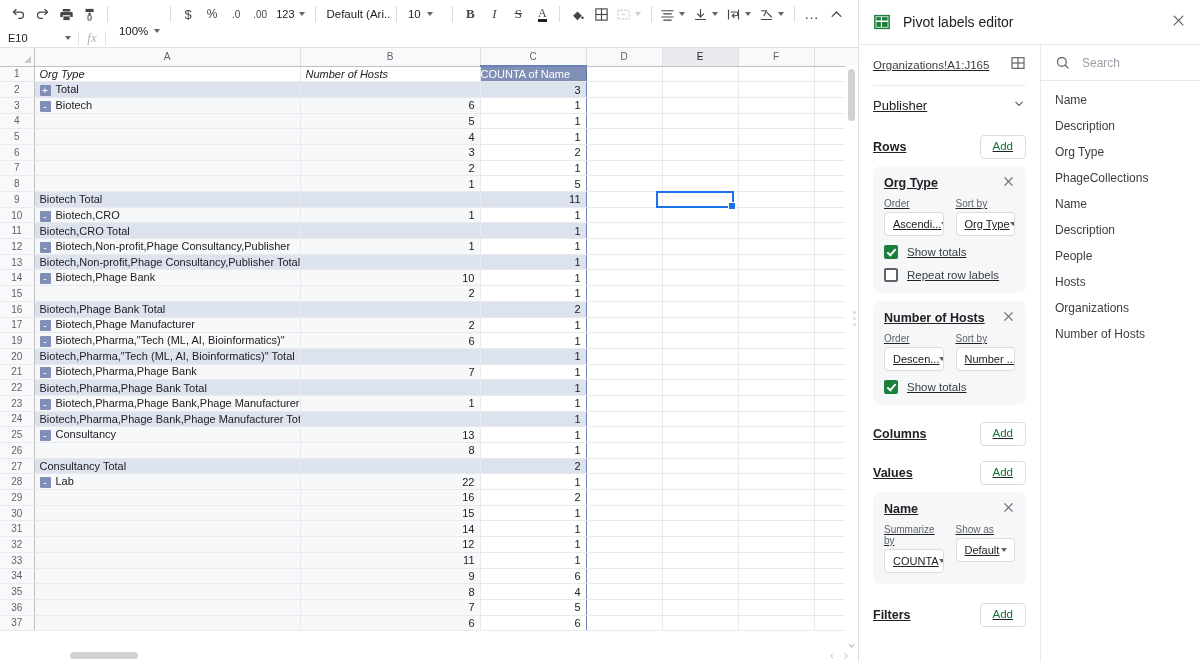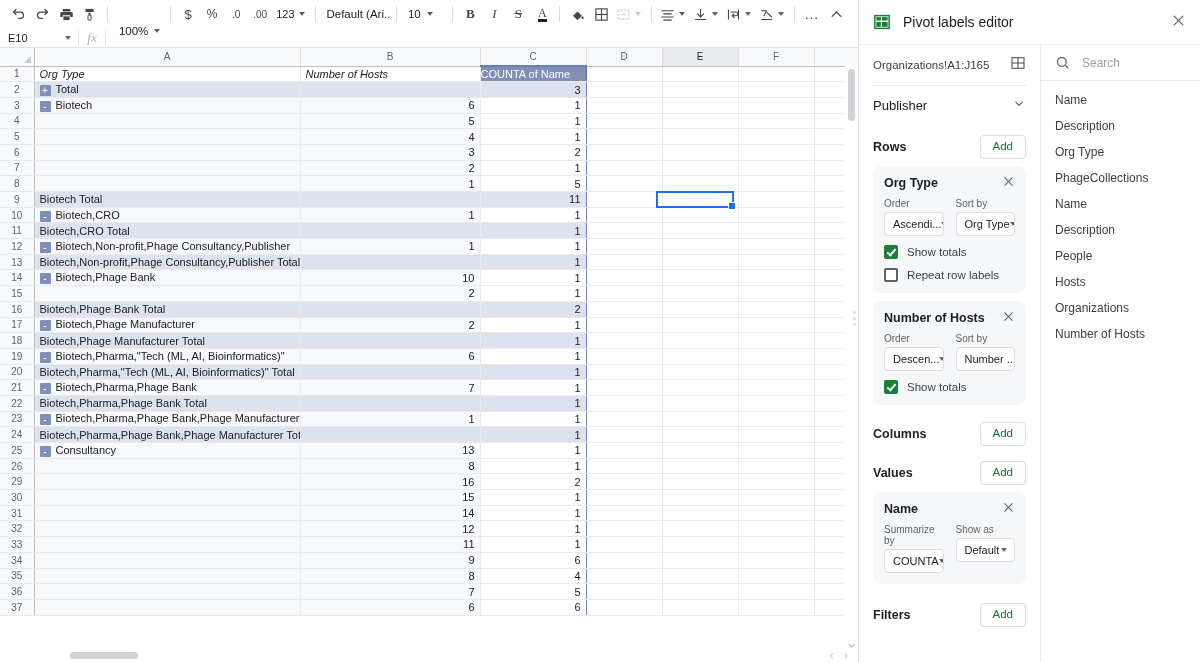"Organizations!A1:J165" .ed-left { text-decoration: none -> underline }
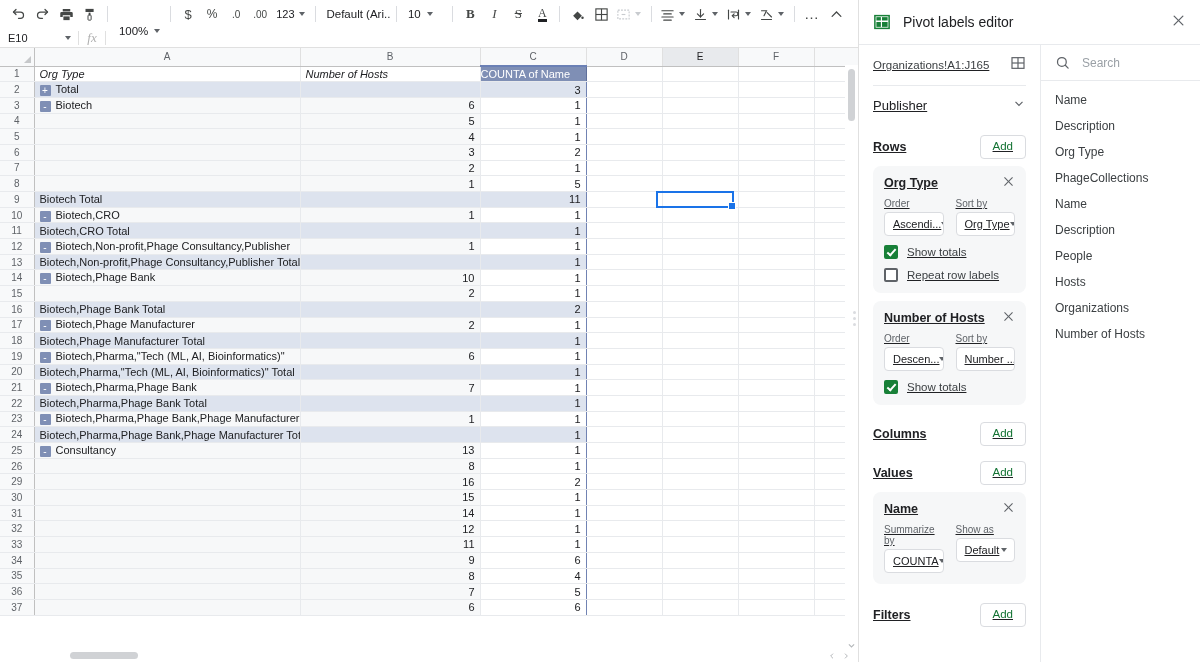"18" tr.r-total-row { html: <tr> <td>18</td> <td><span>Biotech,Phage Manufacturer Total</span></td> <td></td> <td>1</td> <td></td> <td></td> <td></td> <td></td> </tr> -> none }
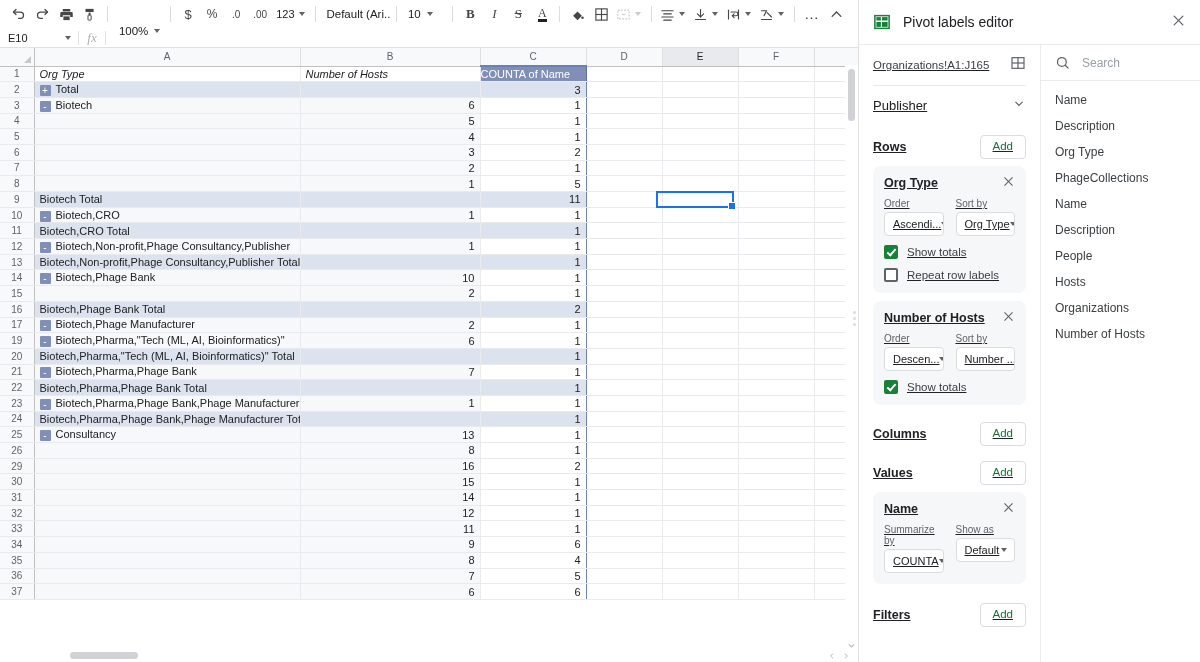"27" tr.r-total-row { html: none -> <tr> <td>27</td> <td><span>Consultancy Total</span></td> <td></td> <td>2</td> <td></td> <td></td> <td></td> <td></td> </tr> }
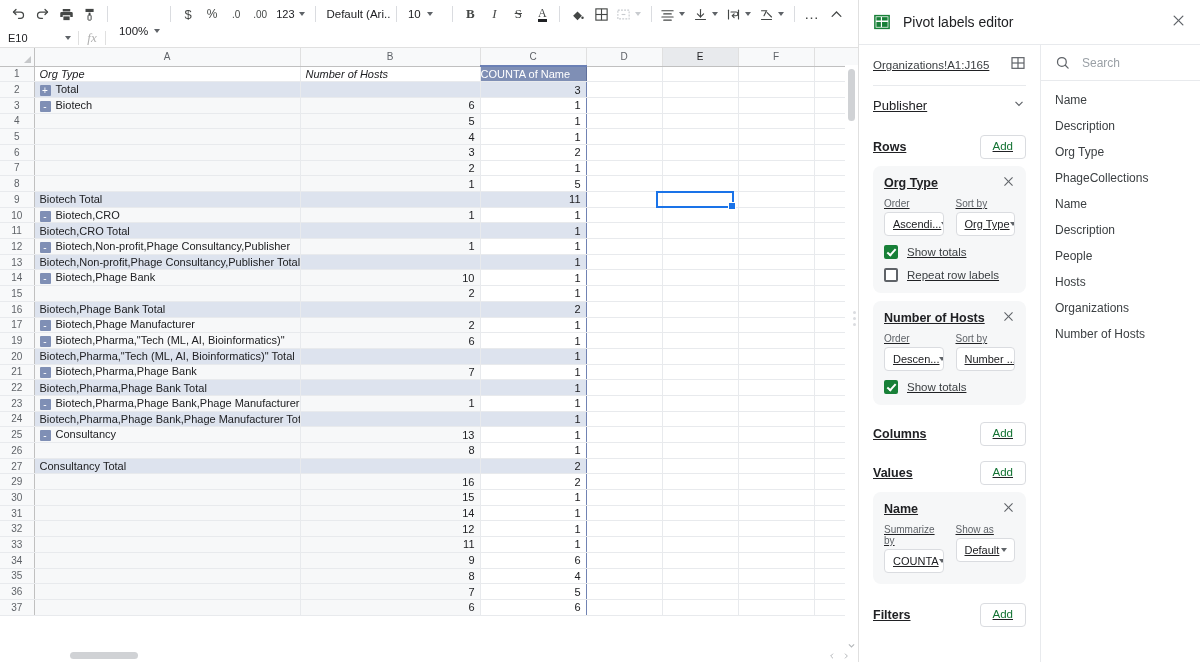"28" tr.r-shade { html: none -> <tr> <td>28</td> <td><span>-</span><span>Lab</span></td> <td>22</td> <td>1</td> <td></td> <td></td> <td></td> <td></td> </tr> }
